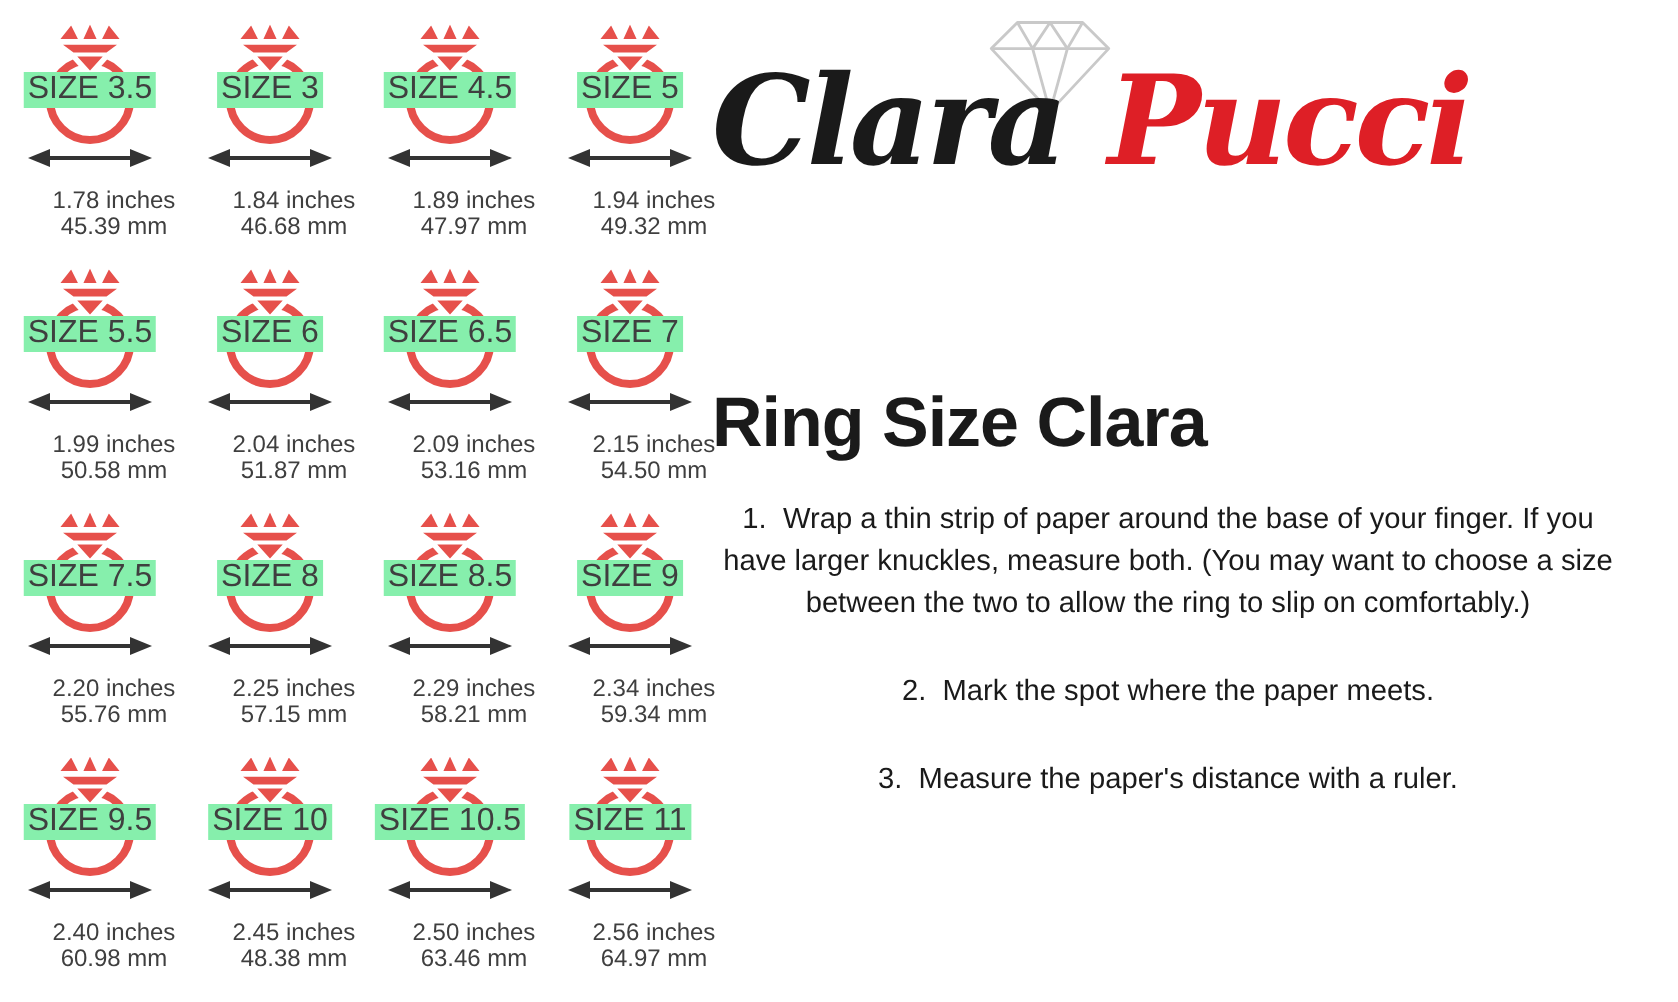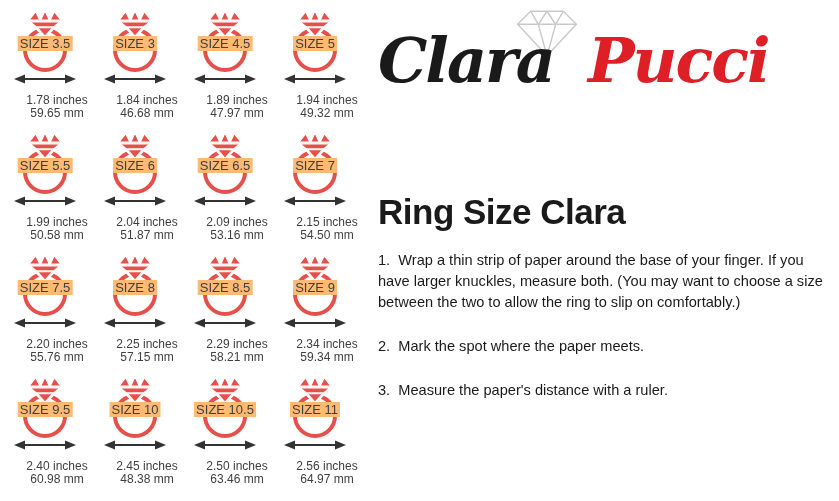"SIZE 3.5" .size-label { background: #fdba74 -> #86efac; font-size: 13px -> 16px }
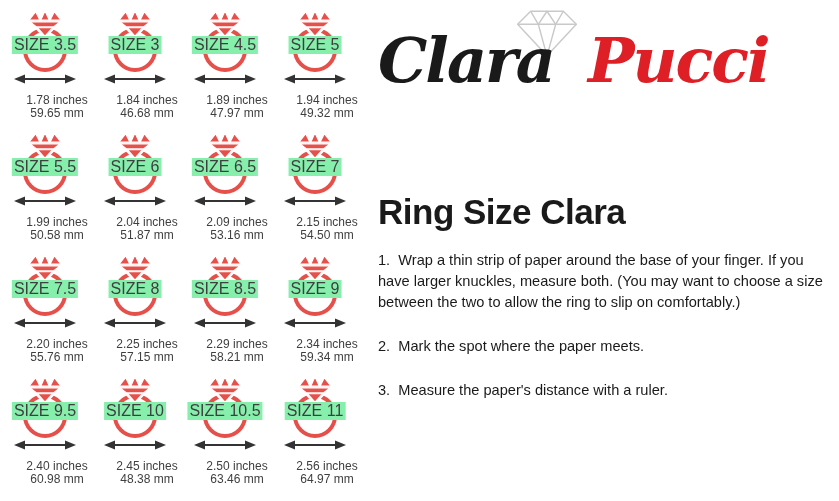"Clara" .right-panel { left: 378px -> 356px; text-align: none -> center }
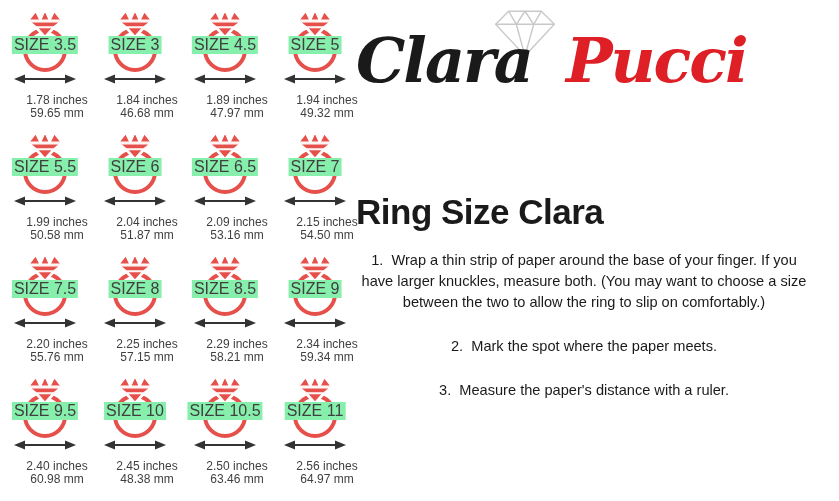"Pucci" .logo-pucci { margin-left: 34px -> 22px }
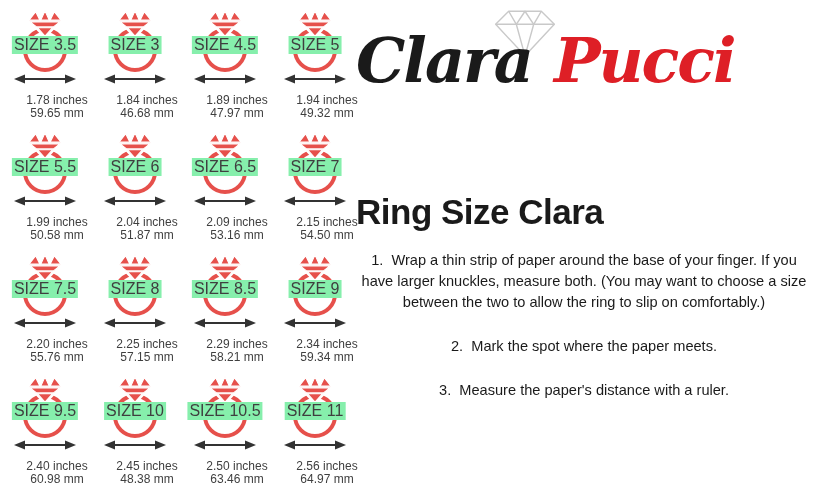"59.65 mm" div { text: 59.65 -> 45.39 }
